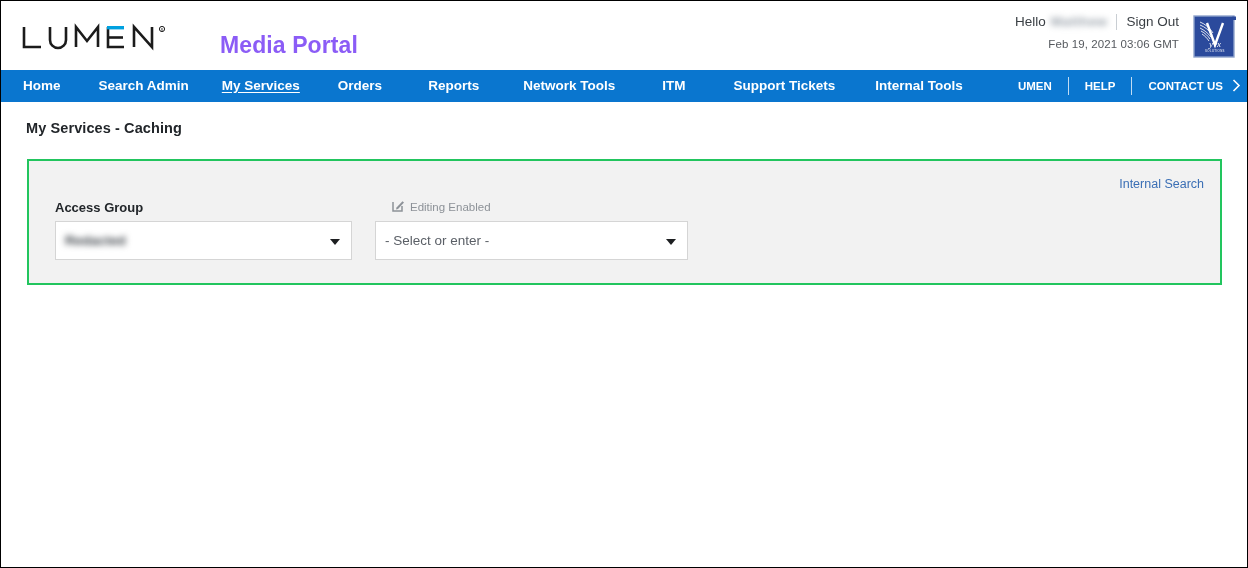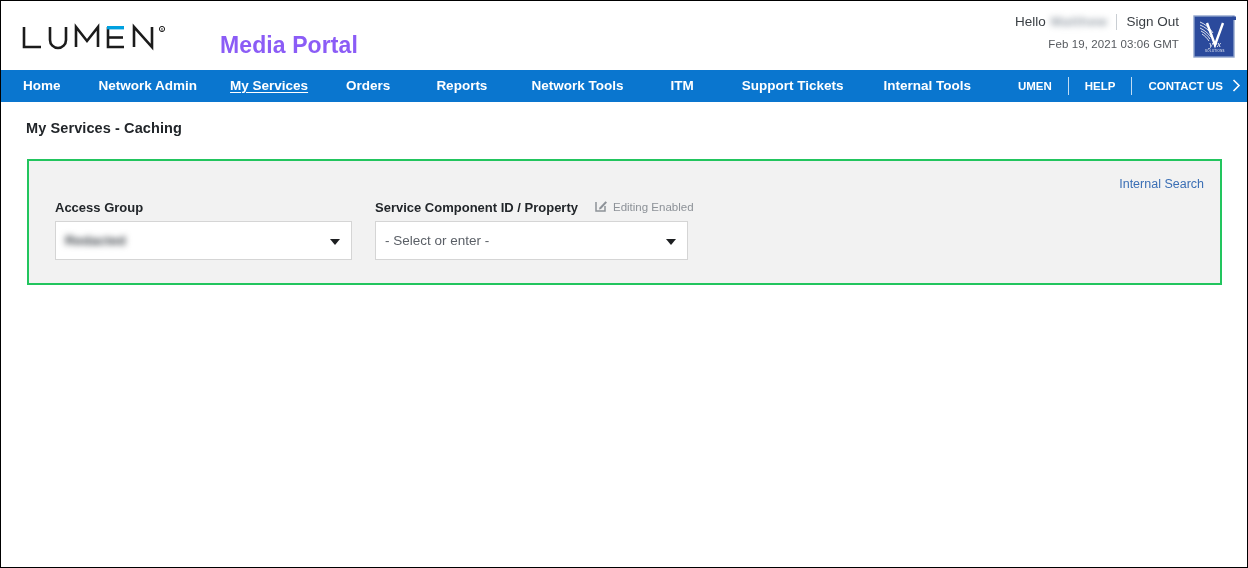"Network Admin" span.nav-item { text: Network -> Search }
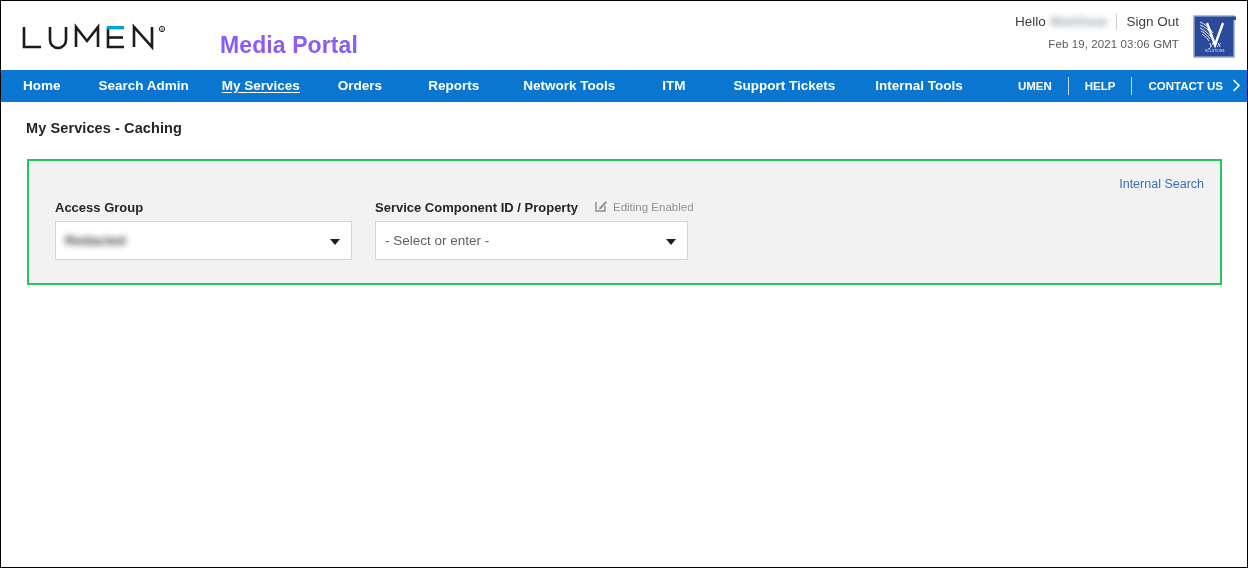"Service Component ID / Property" span.field-label { html: <span>Service Component ID / Property</span> -> none }
